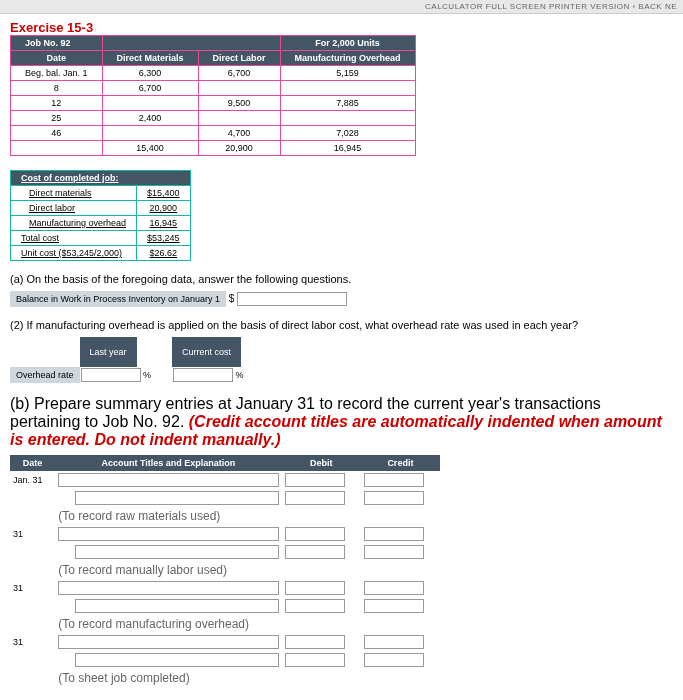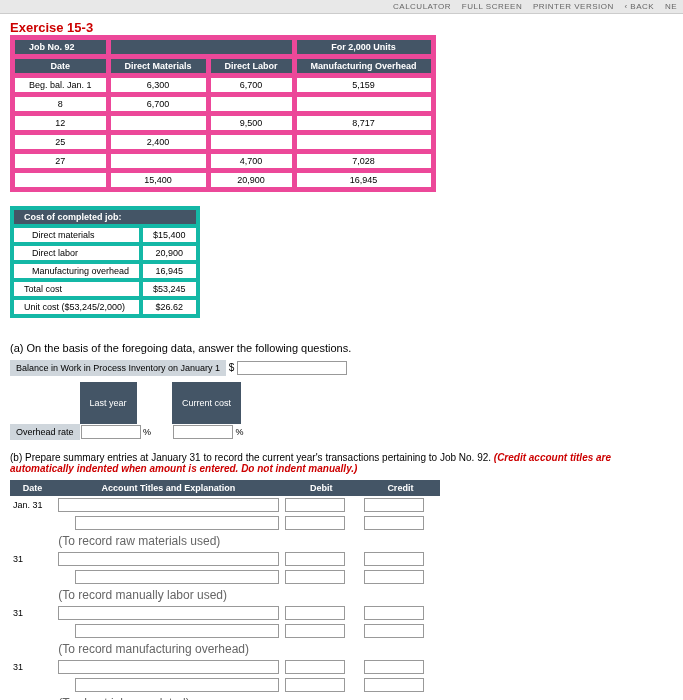"CALCULATOR" .topbar span { margin-left: 8px -> 0 }
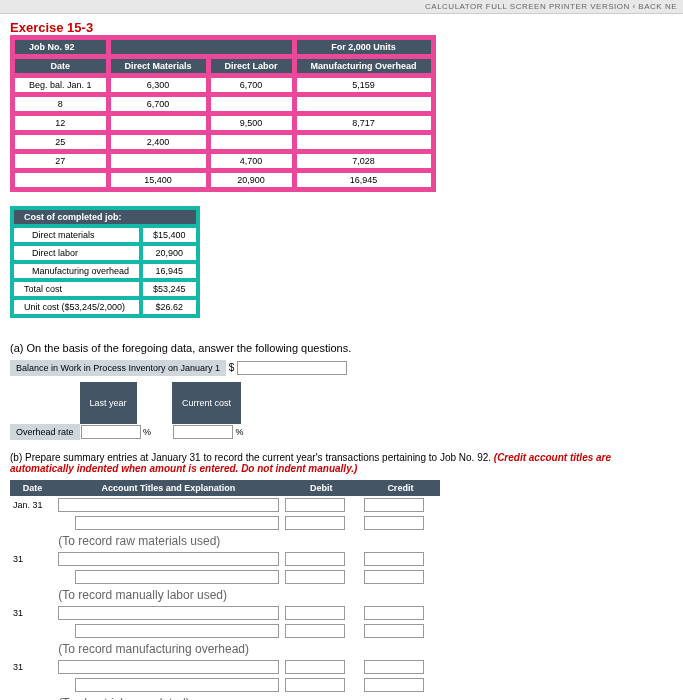"Job No. 92" table.jobtbl th, table.jobtbl td { border: 5px solid #ec4899 -> 1px solid #ec4899 }
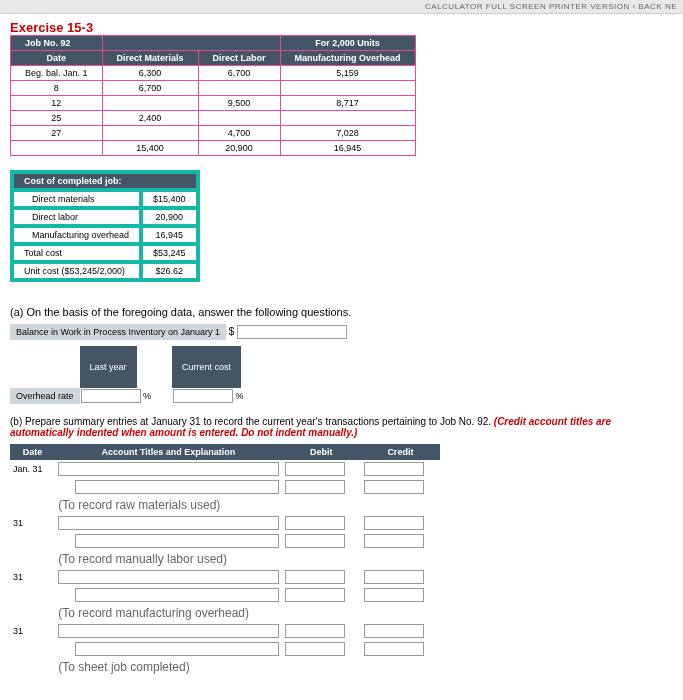"8,717" td.right { text: 8,717 -> 7,885 }
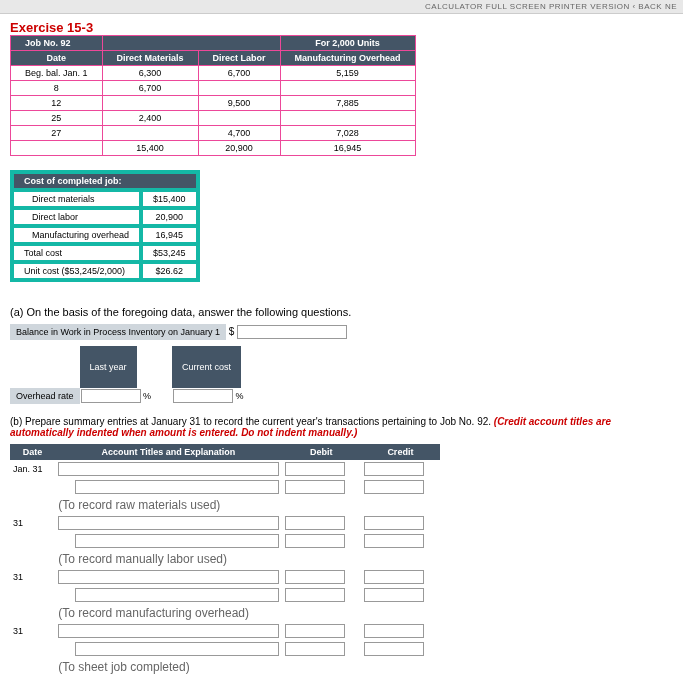"27" td.right { text: 27 -> 46 }
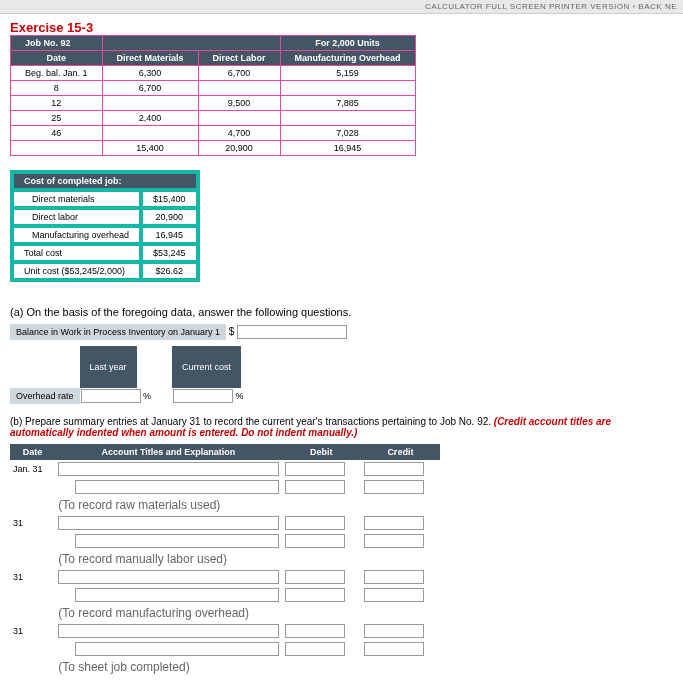"Cost of completed job:" .costtbl td { border: 4px solid #14b8a6 -> 1px solid #14b8a6; text-decoration: none -> underline }
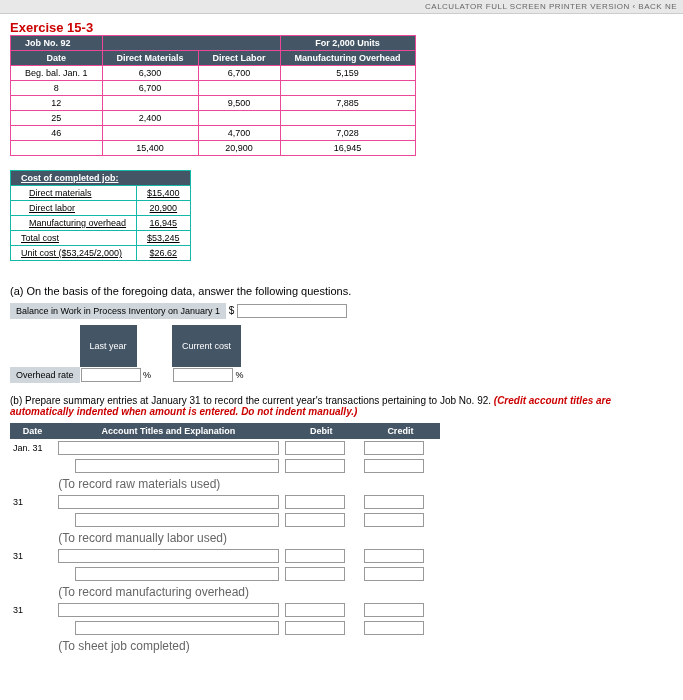"(a) On the basis of" .qtext { margin: 24px 0 6px -> 12px 0 6px }
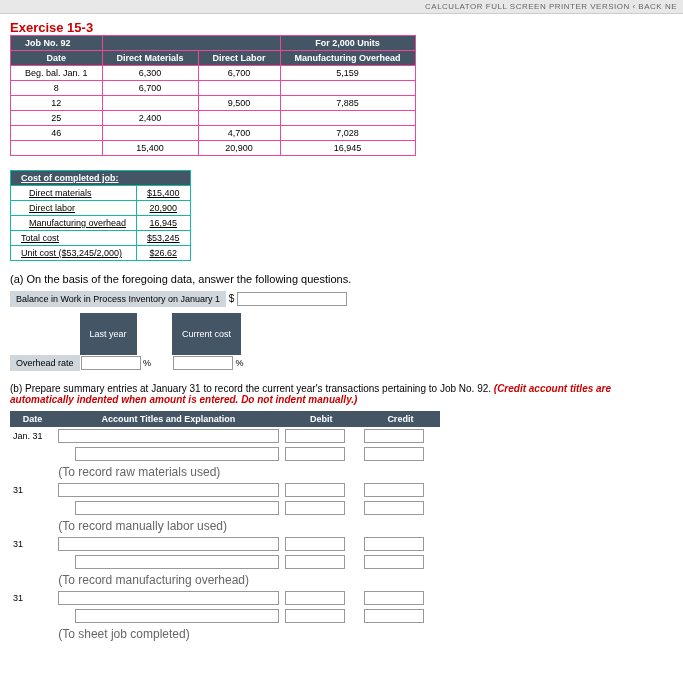"(2) If manufacturing overhead is" div.qtext { html: none -> <div>(2) If manufacturing overhead is applied on the basis of direct labor cost, what overhead rate was used in each year?</div> }
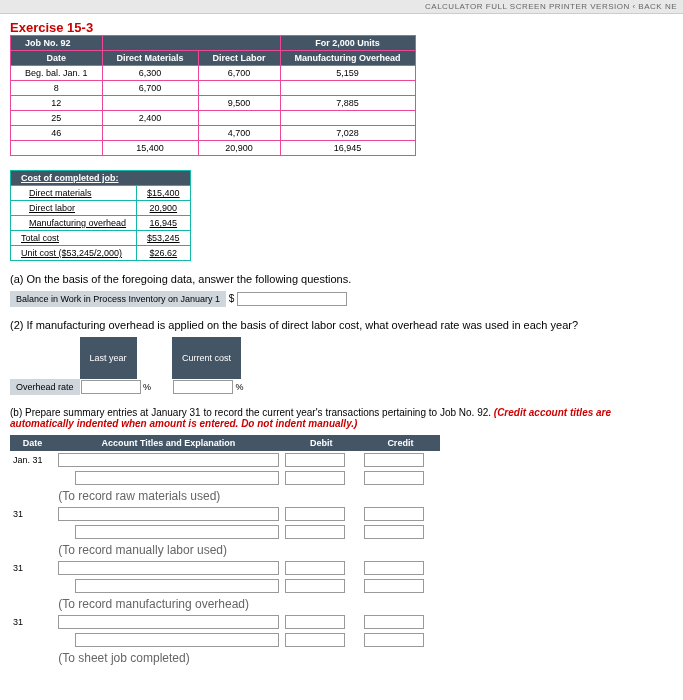"Last year" .ovrhdr { padding: 16px 10px -> 10px 10px }
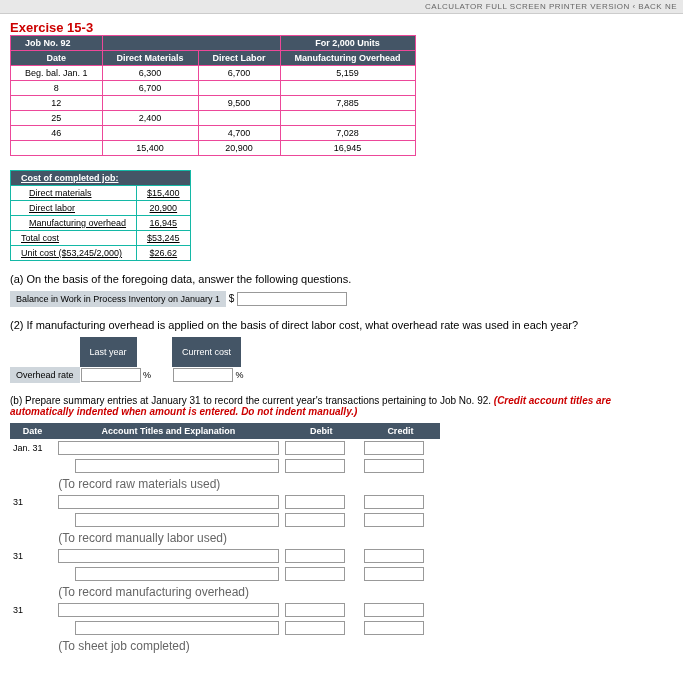"(b) Prepare summary entries at" .recinstr { font-size: 10px -> 16px }
